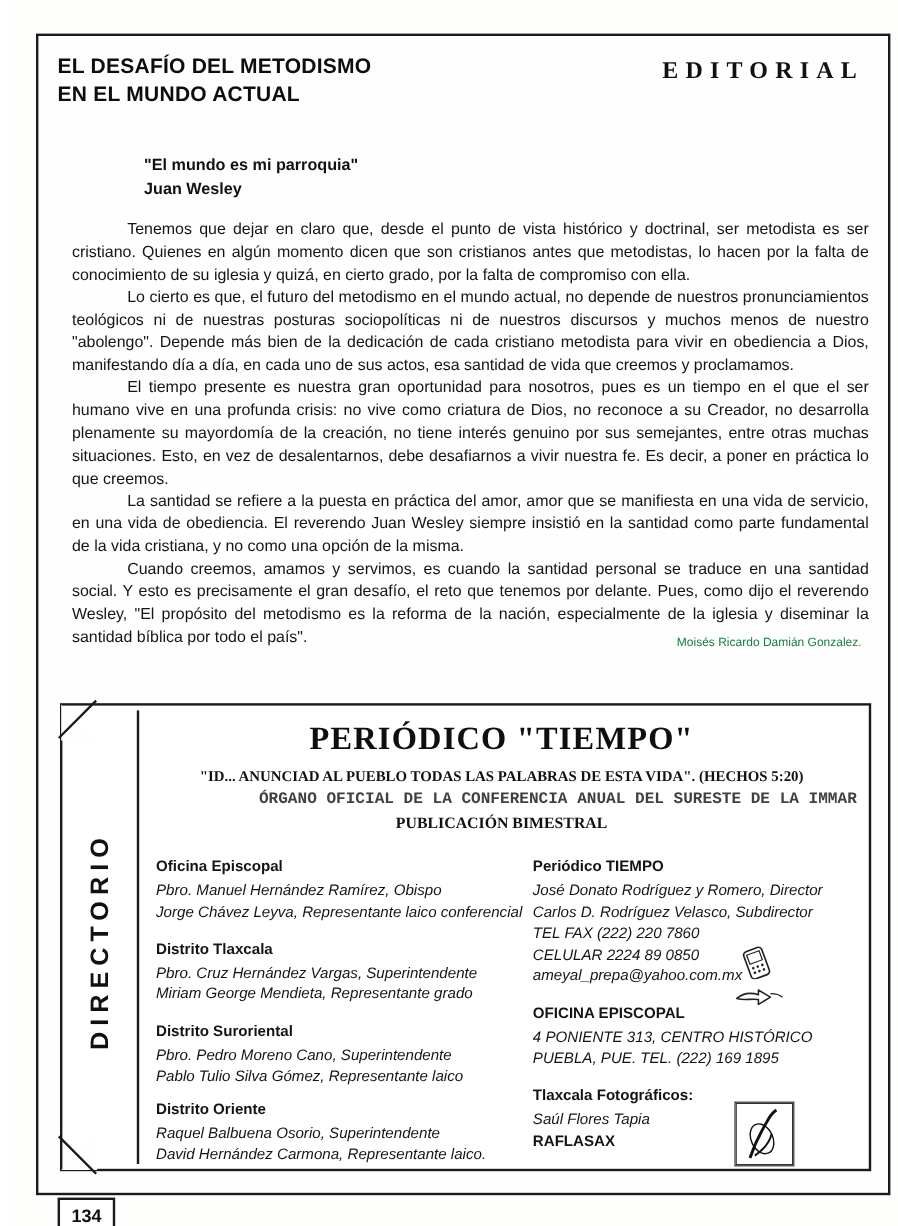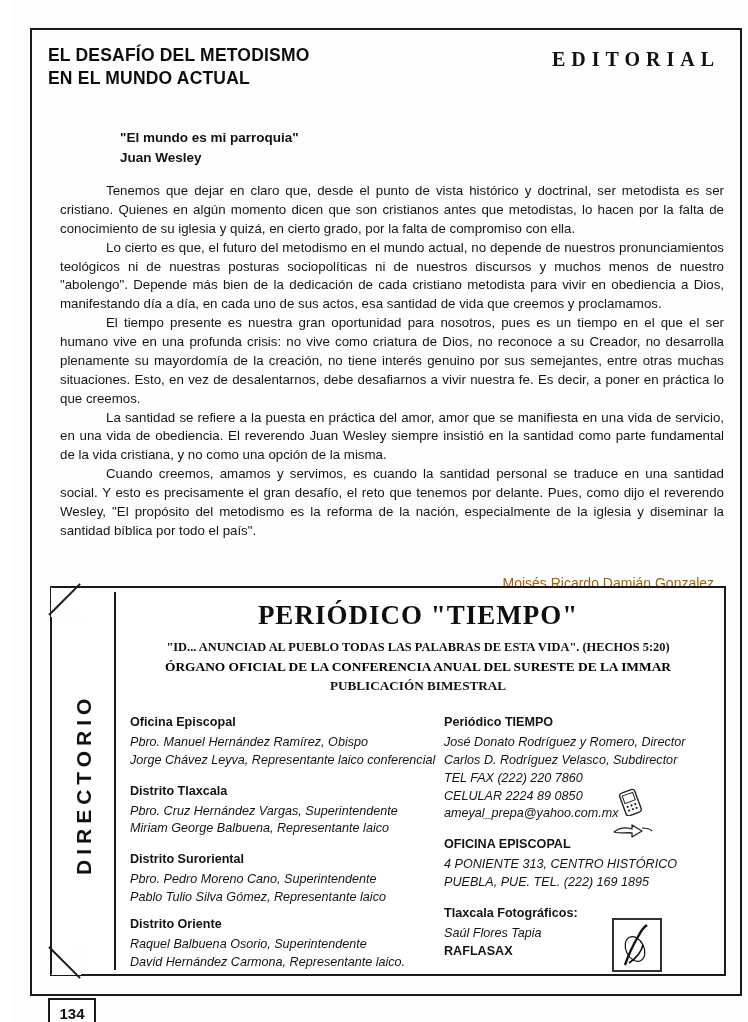"Moisés Ricardo Damián Gonzalez." .signature { color: #a16207 -> #15803d; font-size: 14px -> 10px; top: 545px -> 500px }
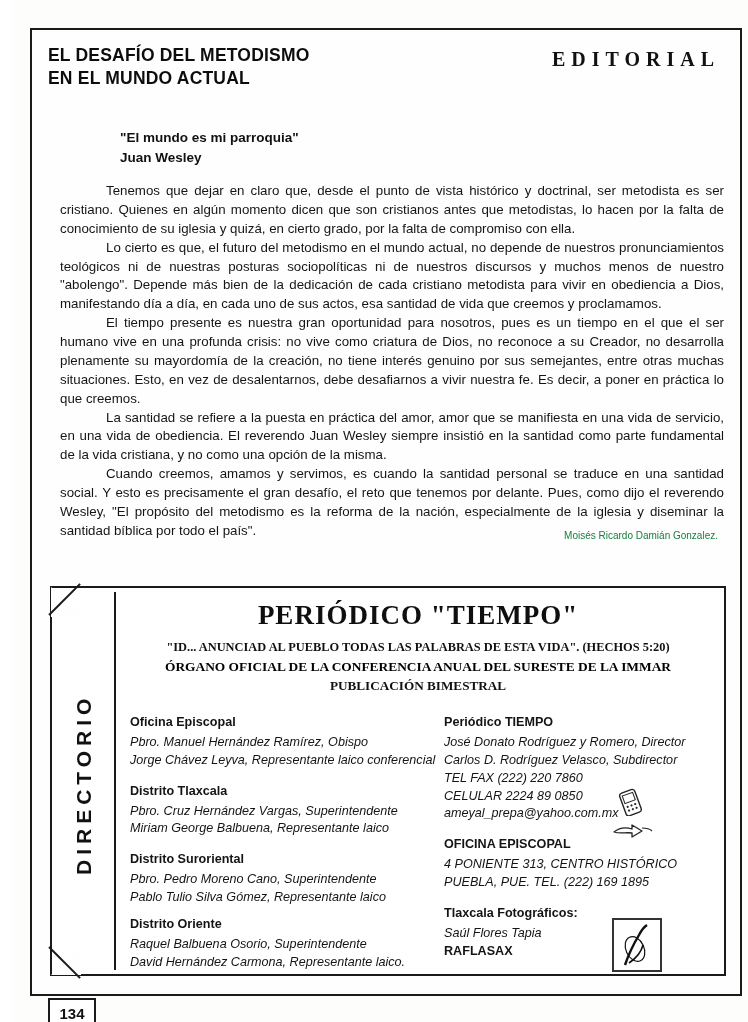"ÓRGANO OFICIAL DE LA CONFERENCIA" .dir-sub2 { color: #000000 -> #404040; font-family: Liberation Serif, serif -> Liberation Mono, monospace; text-align: center -> right }
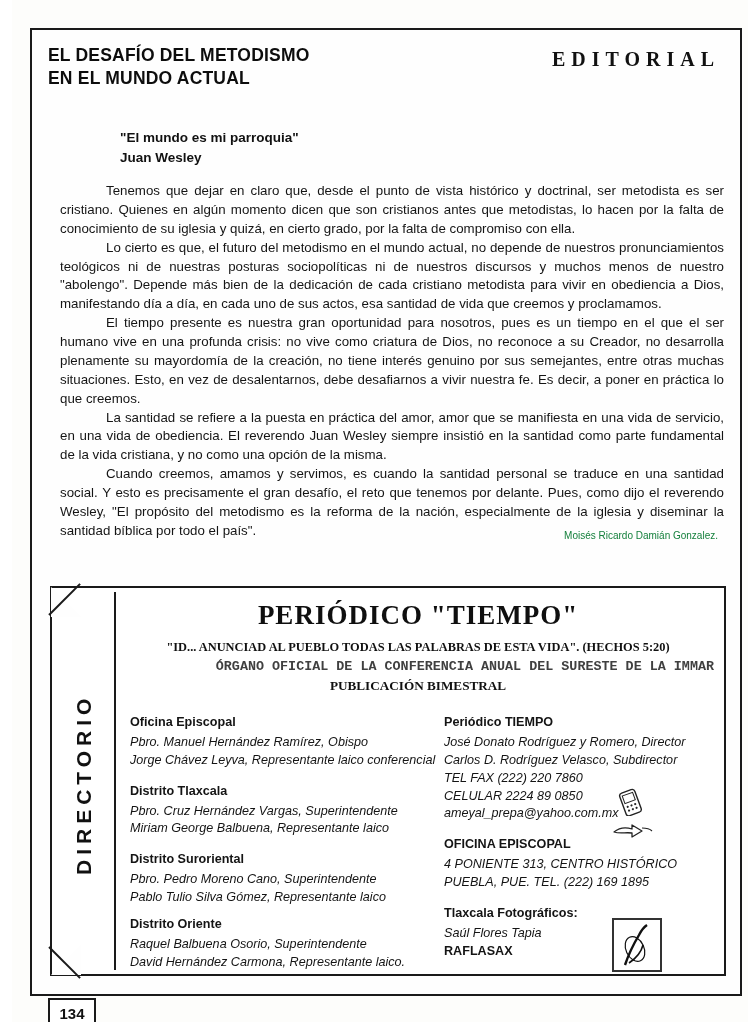"Miriam George Balbuena, Representante" div.blk-line { text: Balbuena, Representante laico -> Mendieta, Representante grado }
